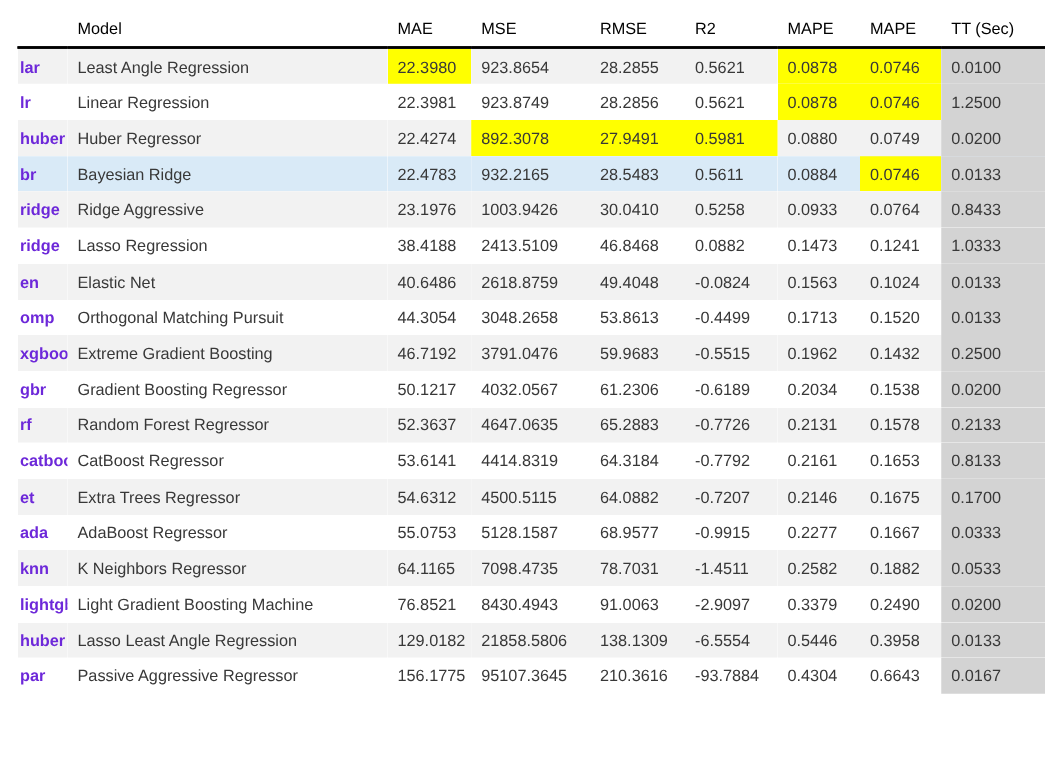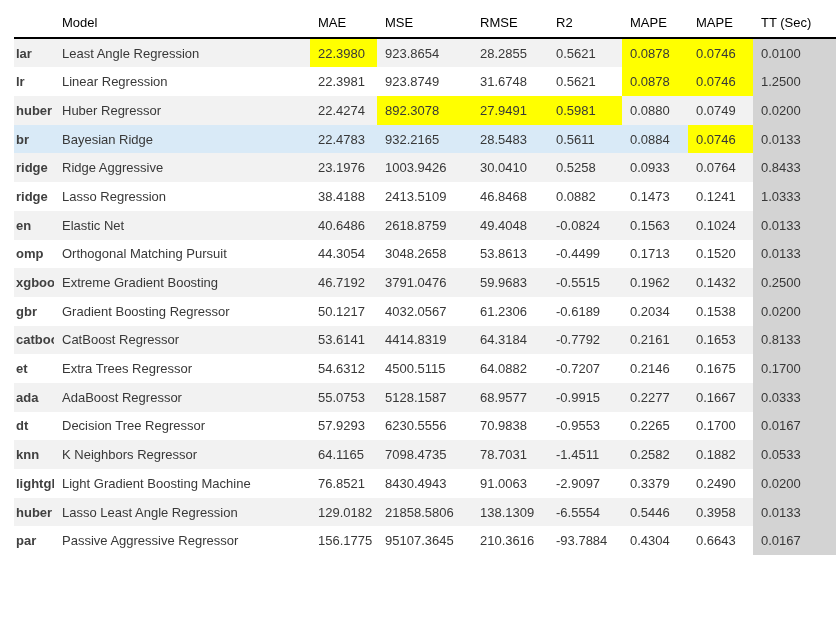"lar" tbody th.idx { color: #404040 -> #6d28d9 }
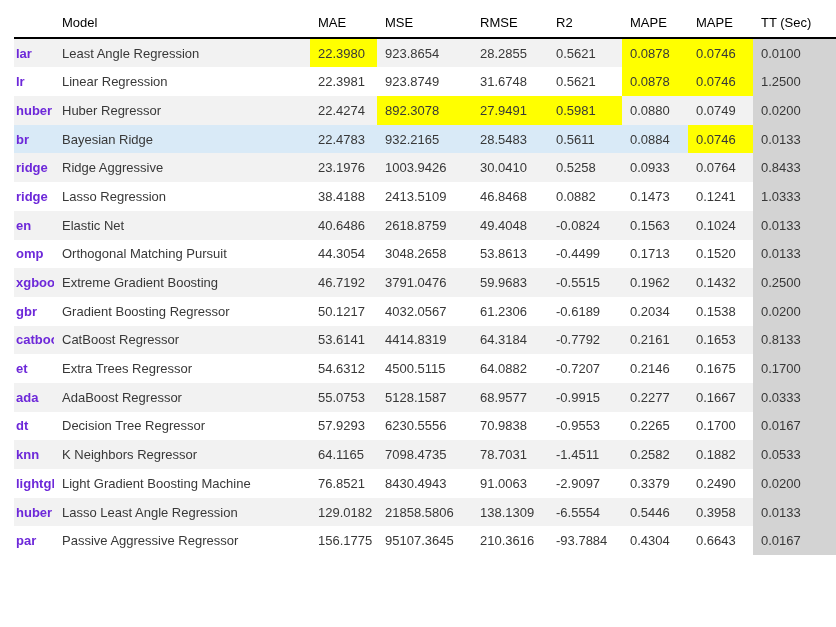"31.6748" td { text: 31.6748 -> 28.2856 }
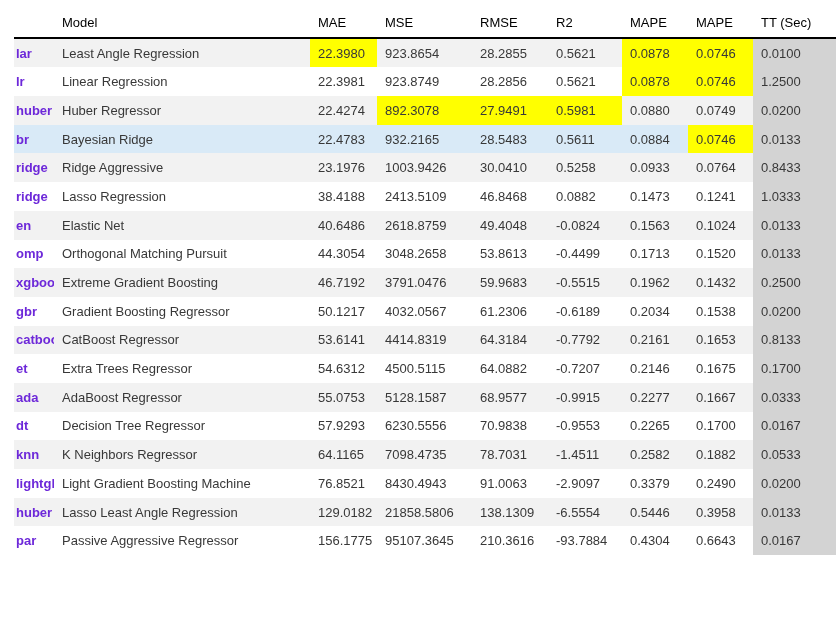"rf" tr { html: none -> <tr> <th>rf</th> <td>Random Forest Regressor</td> <td>52.3637</td> <td>4647.0635</td> <td>65.2883</td> <td>-0.7726</td> <td>0.2131</td> <td>0.1578</td> <td>0.2133</td> </tr> }
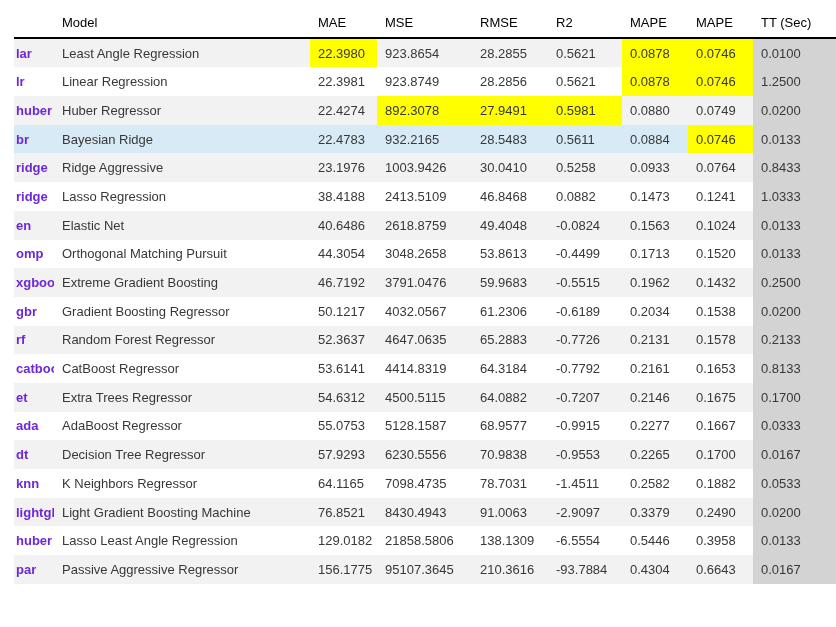"dt" tr { html: <tr> <th>dt</th> <td>Decision Tree Regressor</td> <td>57.9293</td> <td>6230.5556</td> <td>70.9838</td> <td>-0.9553</td> <td>0.2265</td> <td>0.1700</td> <td>0.0167</td> </tr> -> none }
